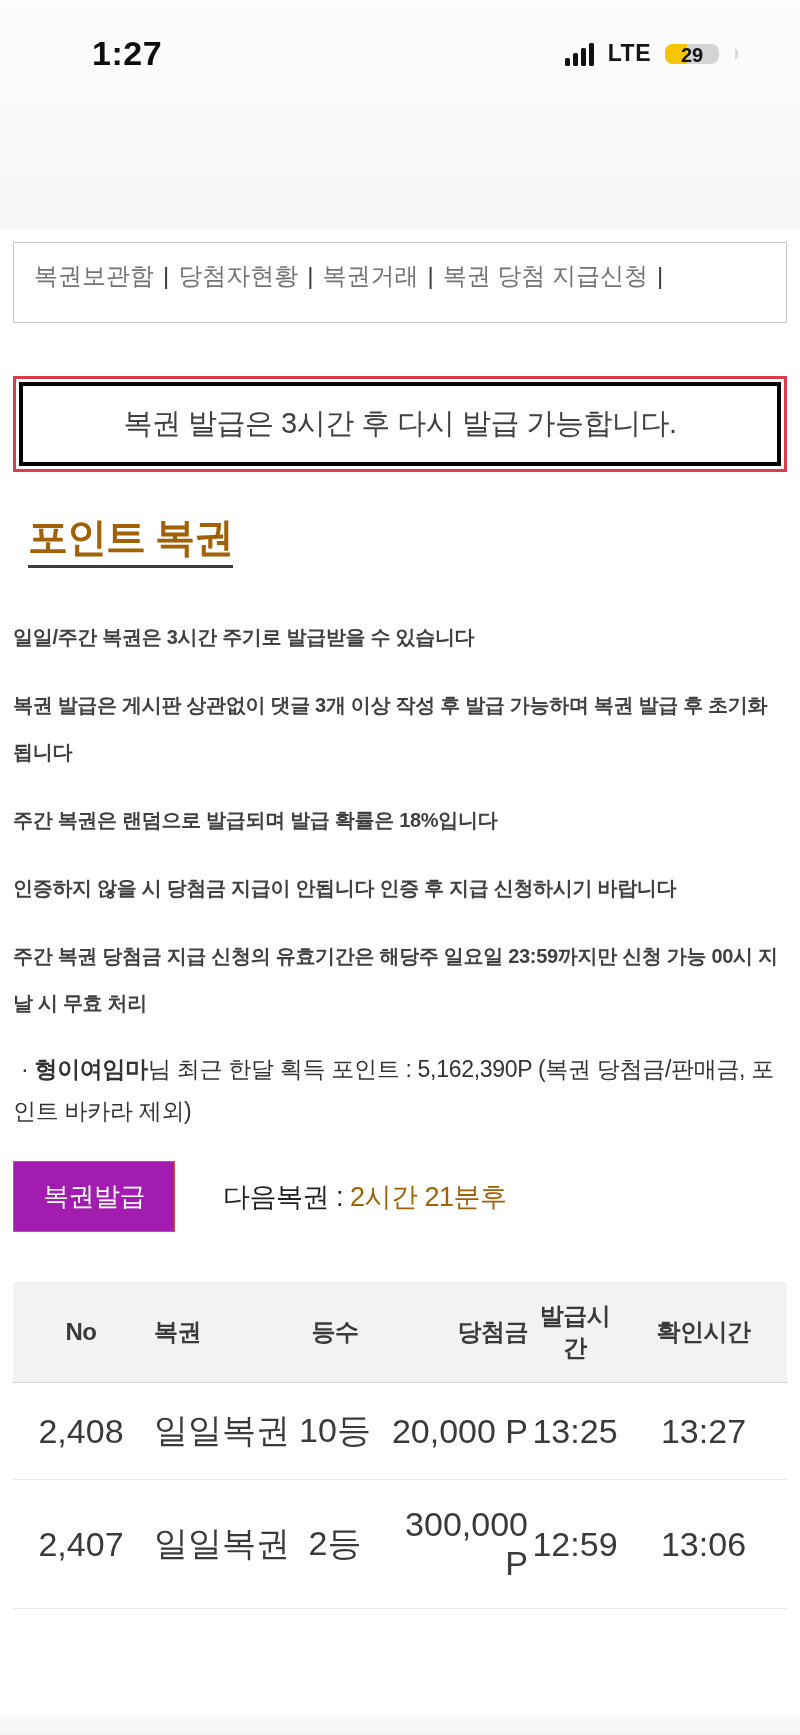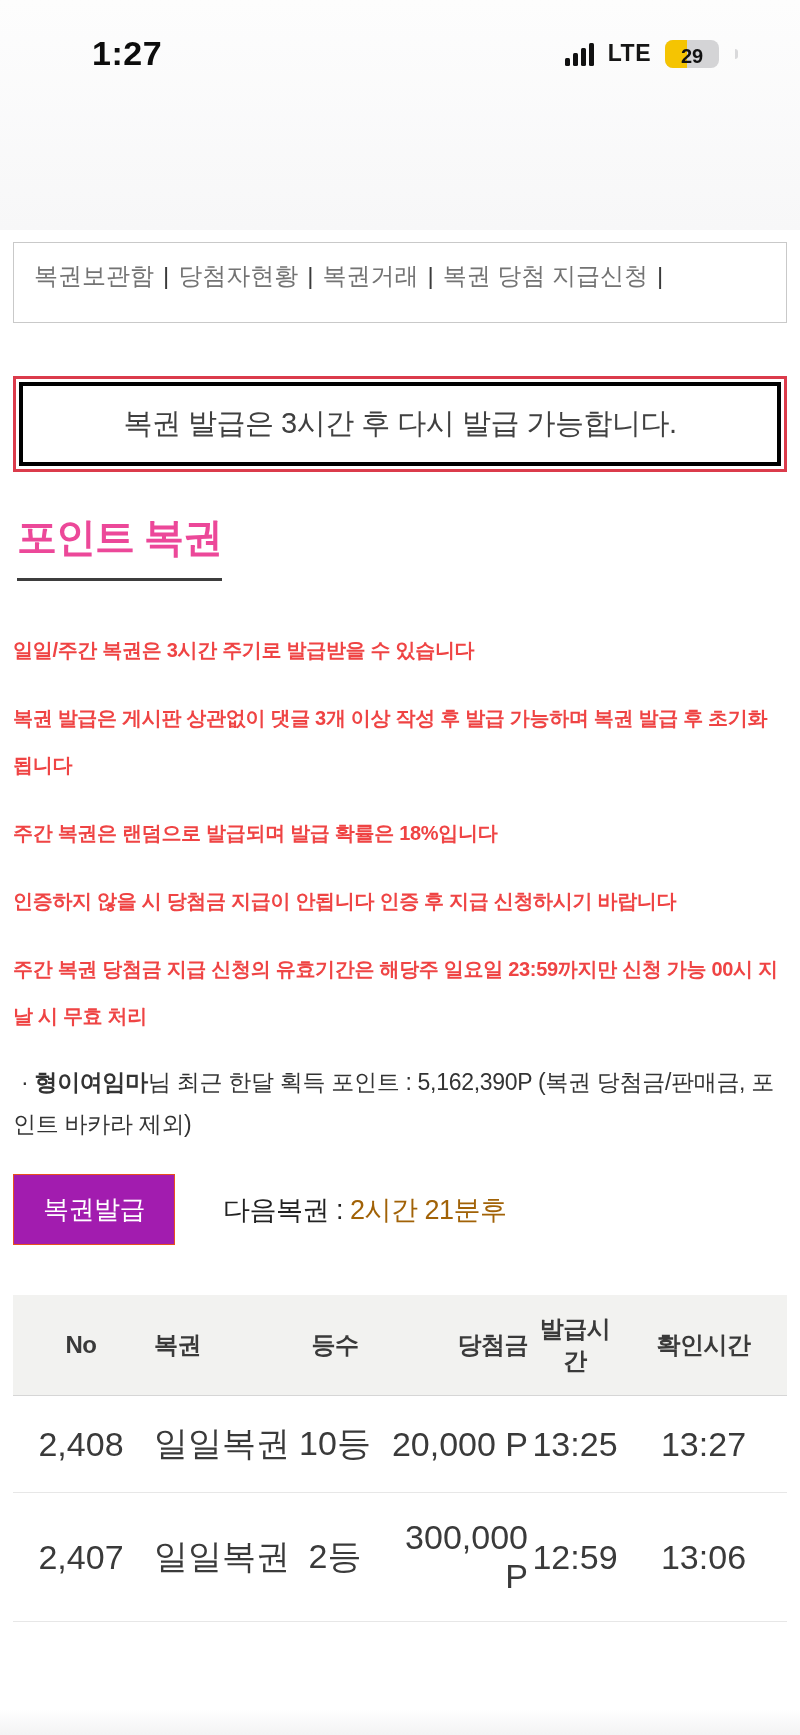"29" .battery { align-items: flex-end -> flex-start; height: 28px -> 20px }
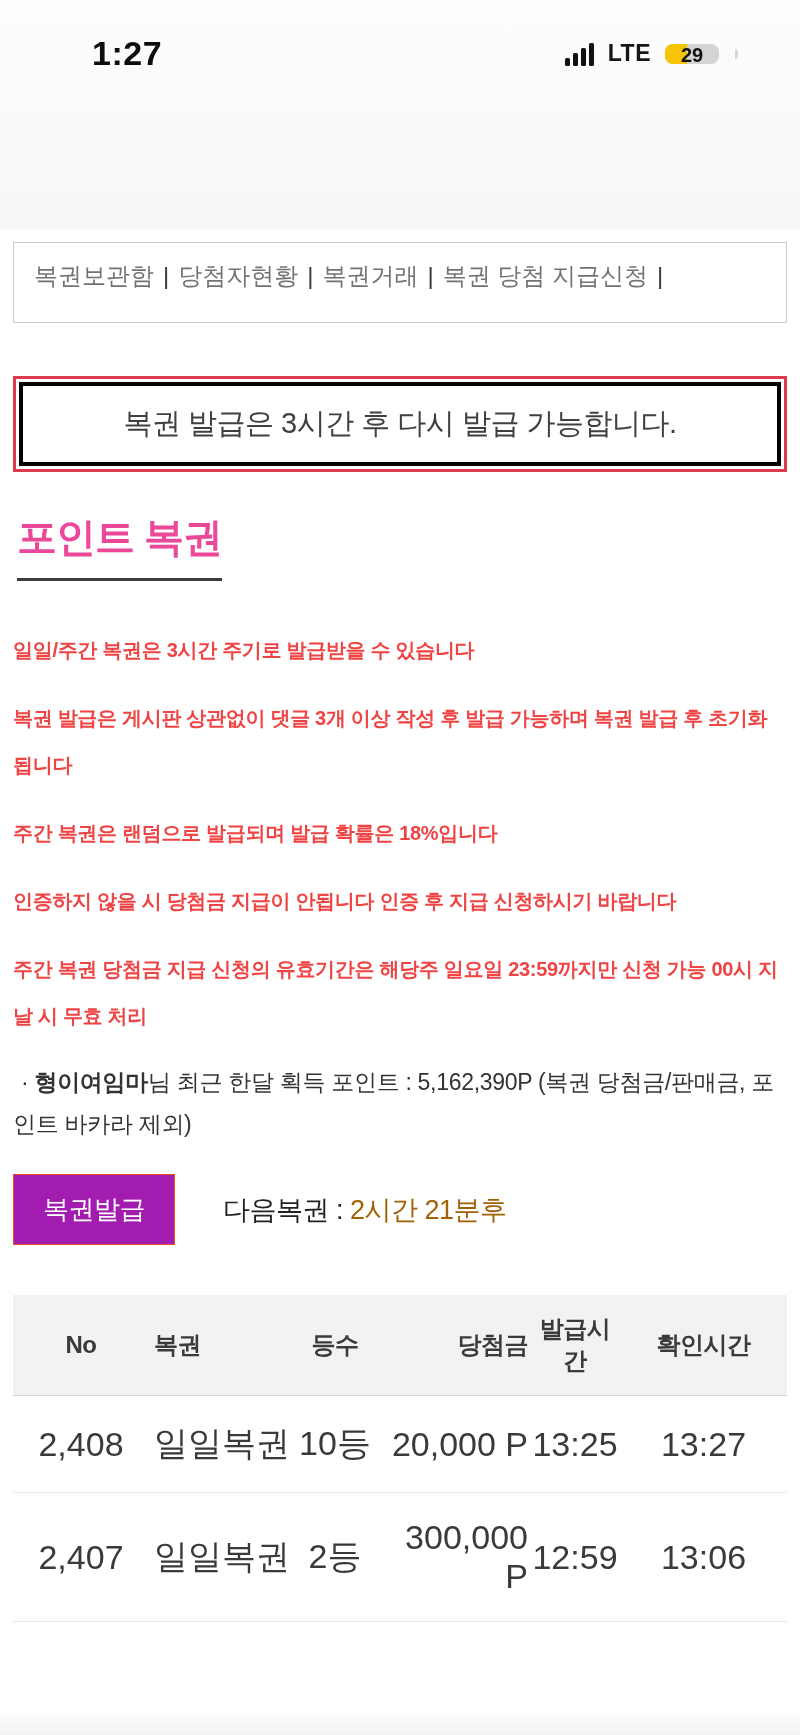"포인트 복권" h1.page-title { color: #ec4899 -> #a16207; margin: 38px 17px 0 -> 38px 28px 0; padding-bottom: 13px -> 0 }
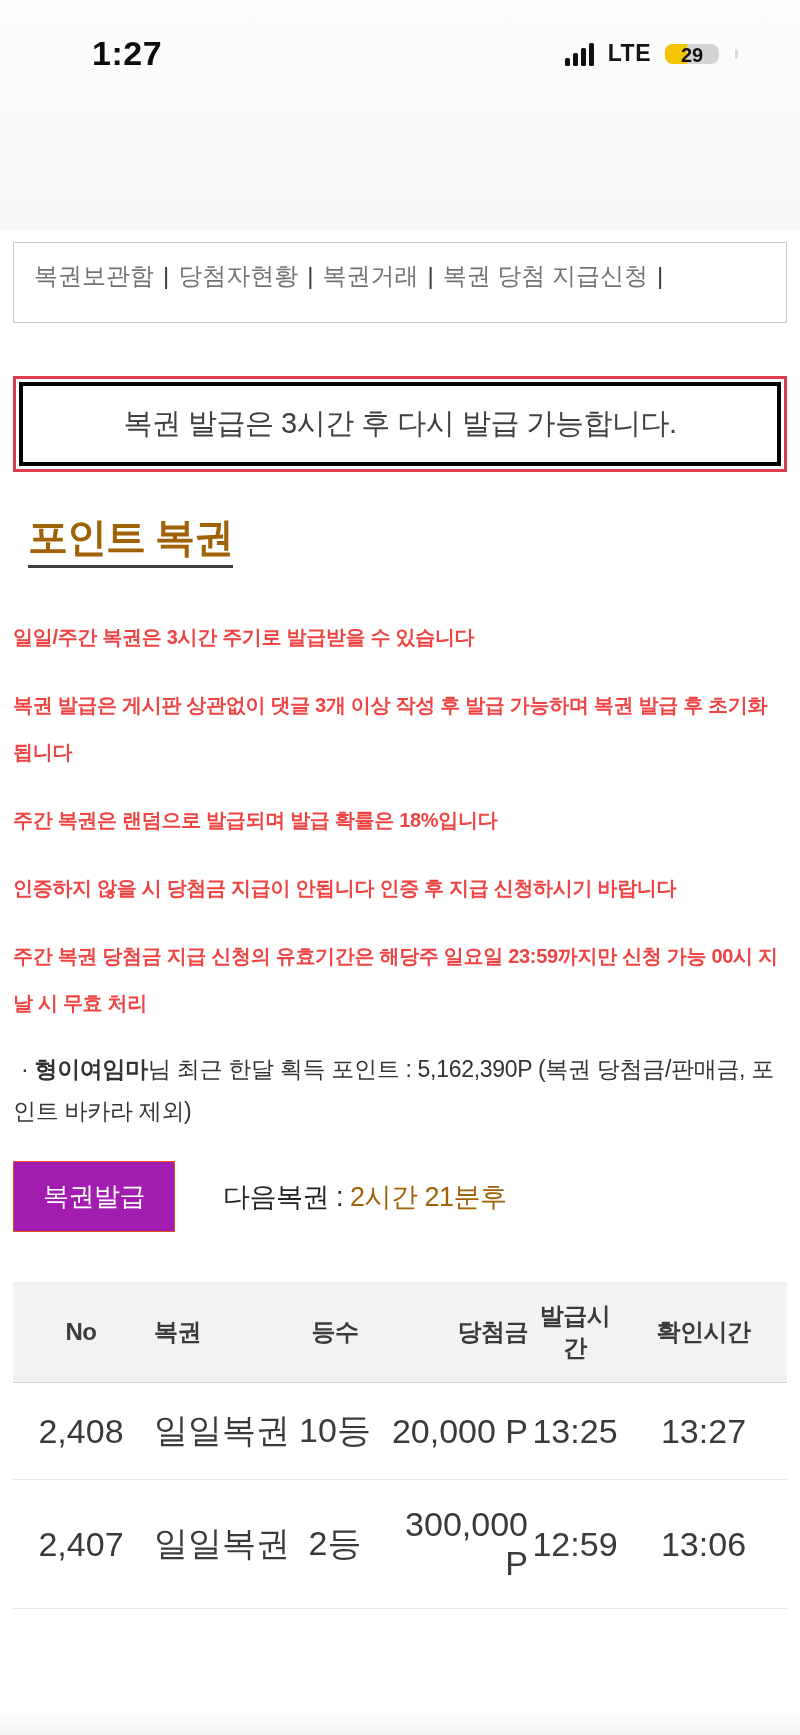"일일/주간 복권은 3시간 주기로 발급받을" .notice { color: #ef4444 -> #404040 }
